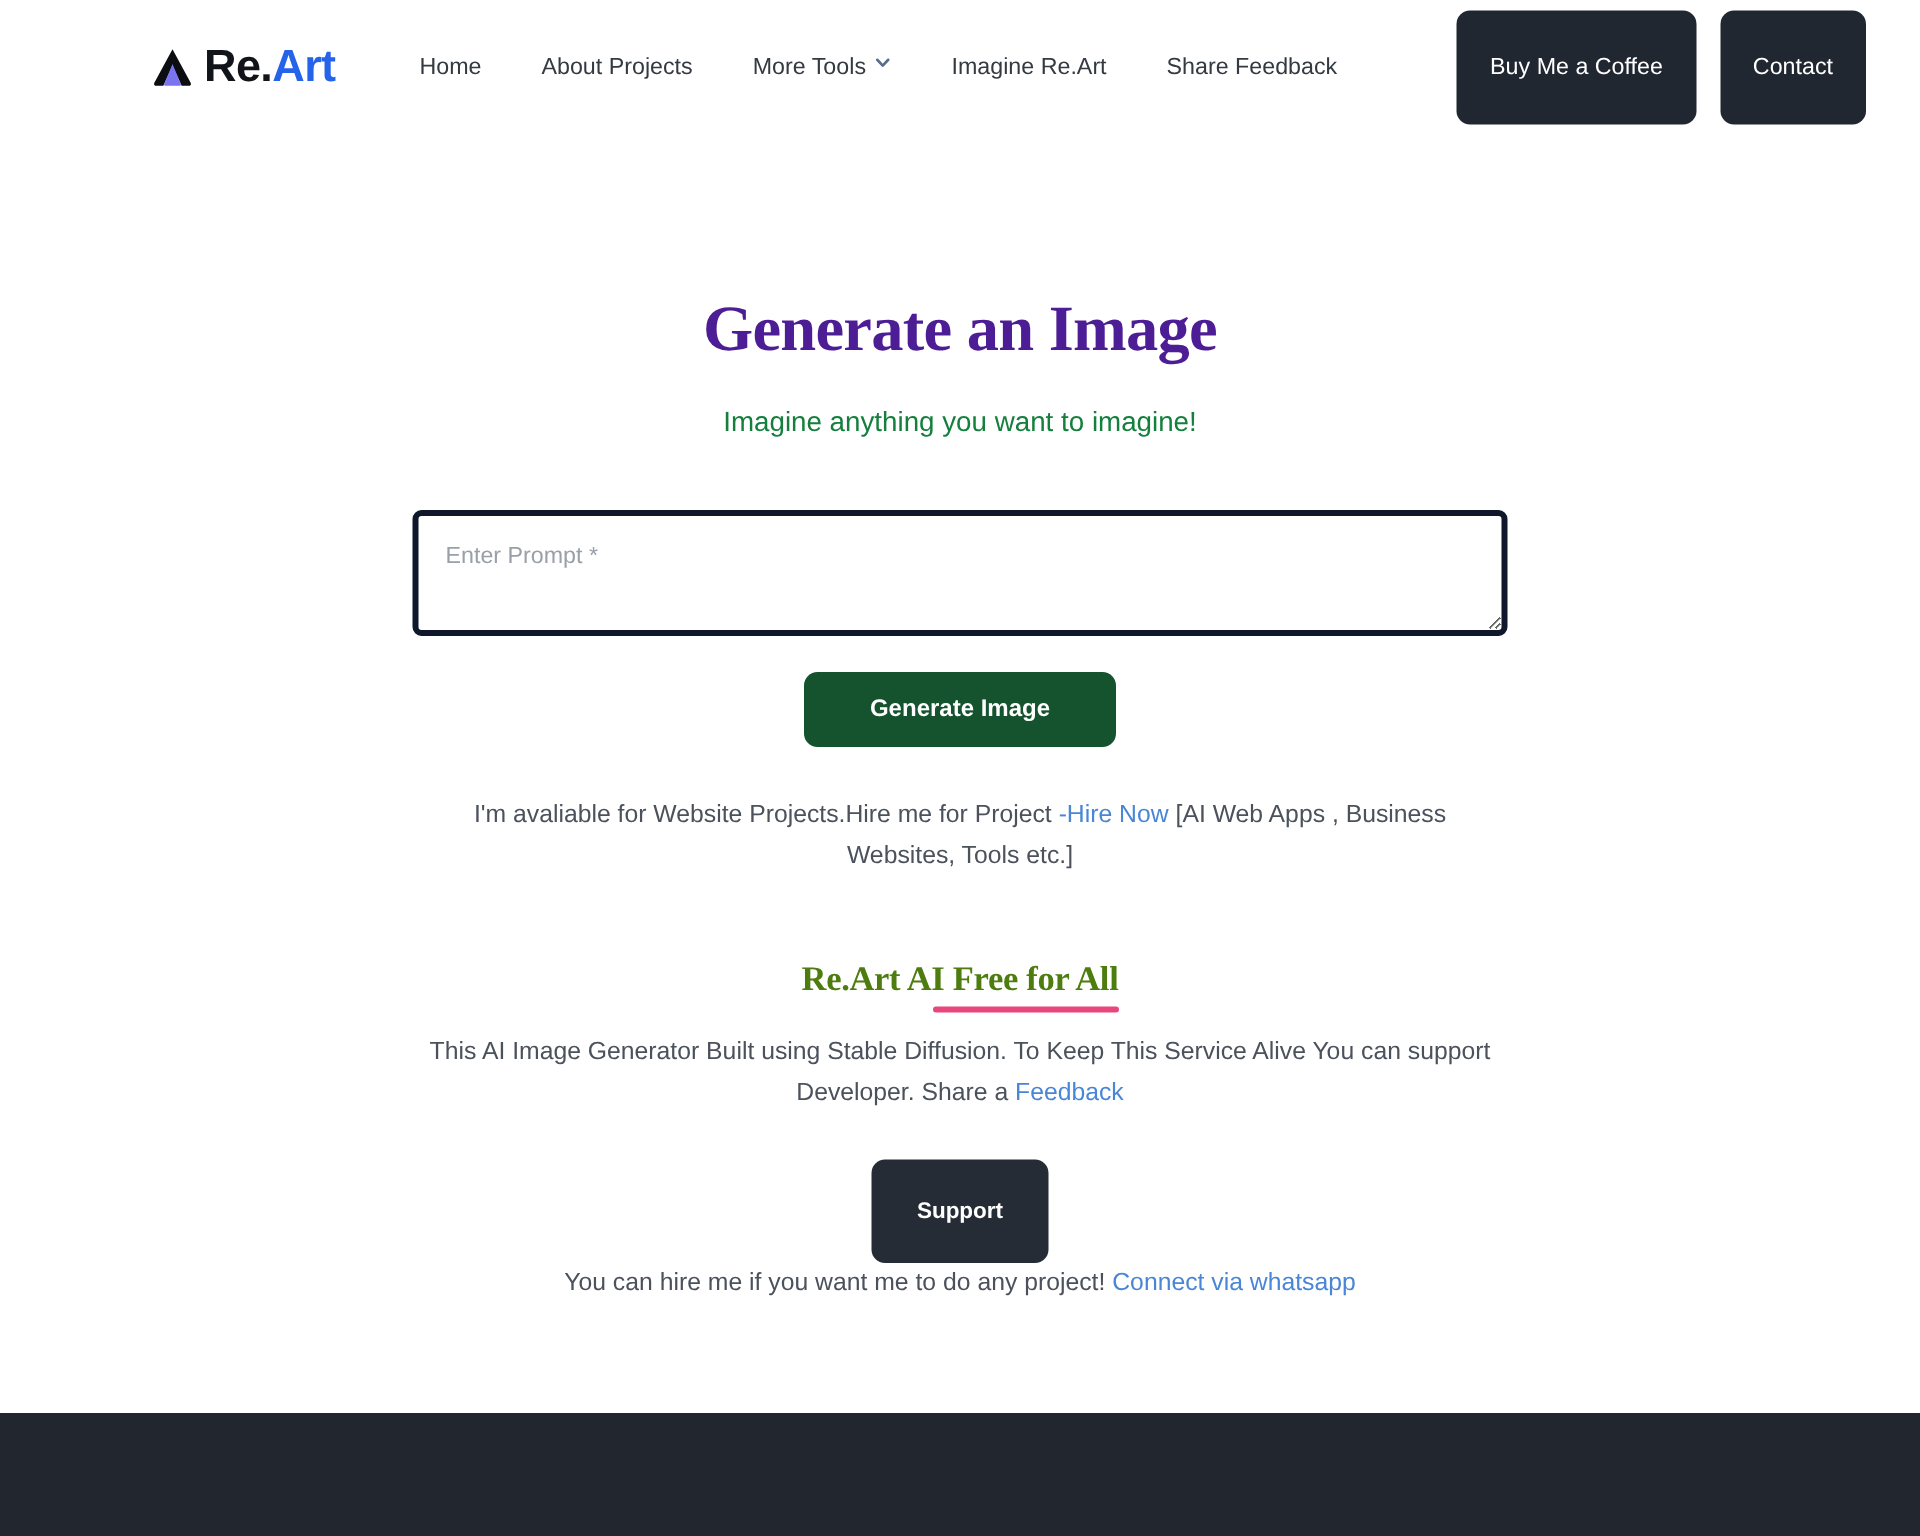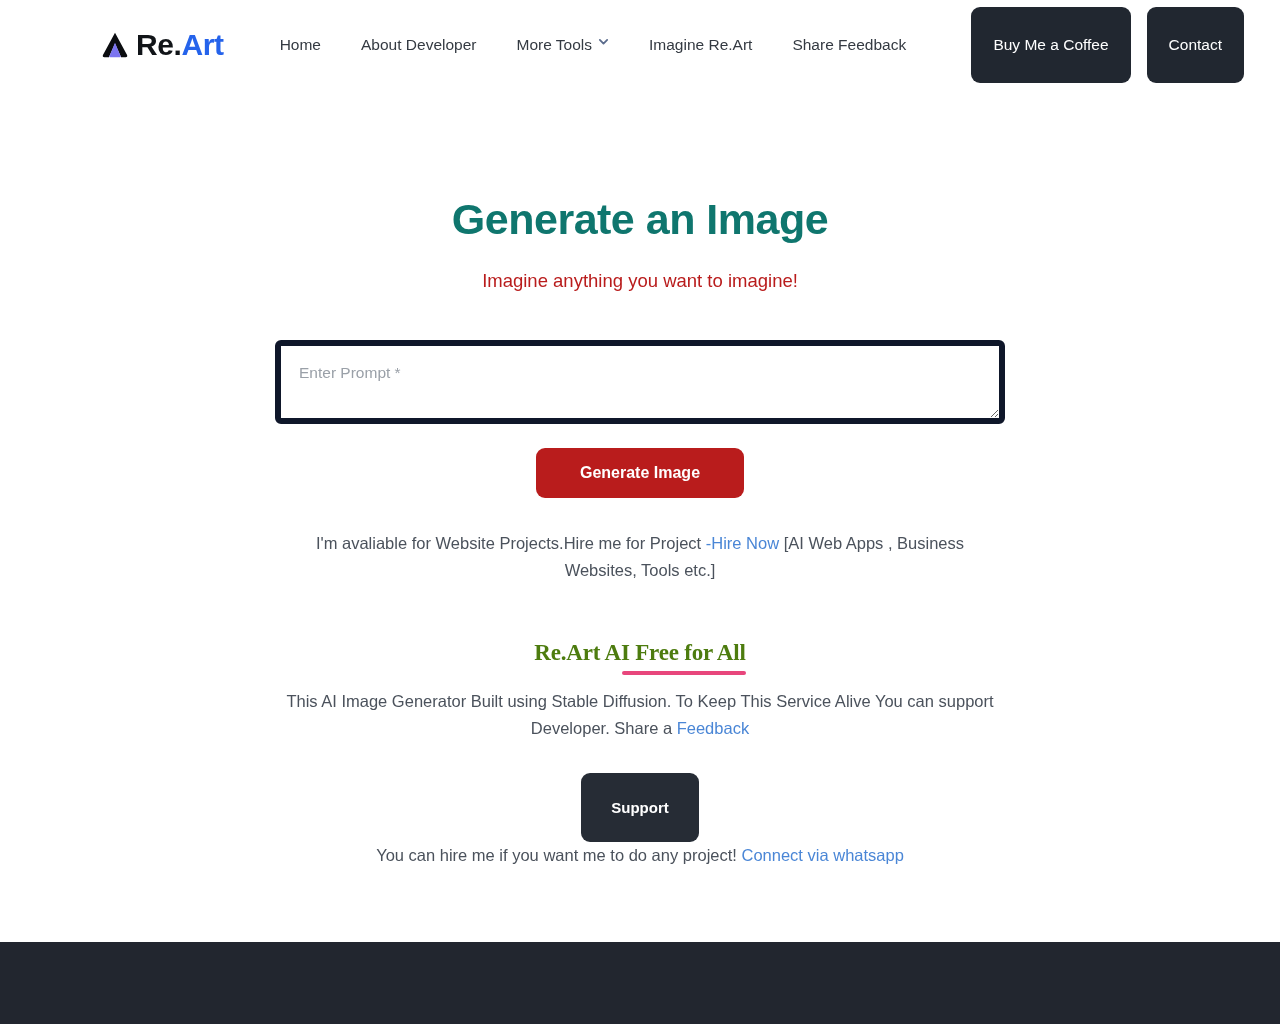"About Developer" span { text: Developer -> Projects }
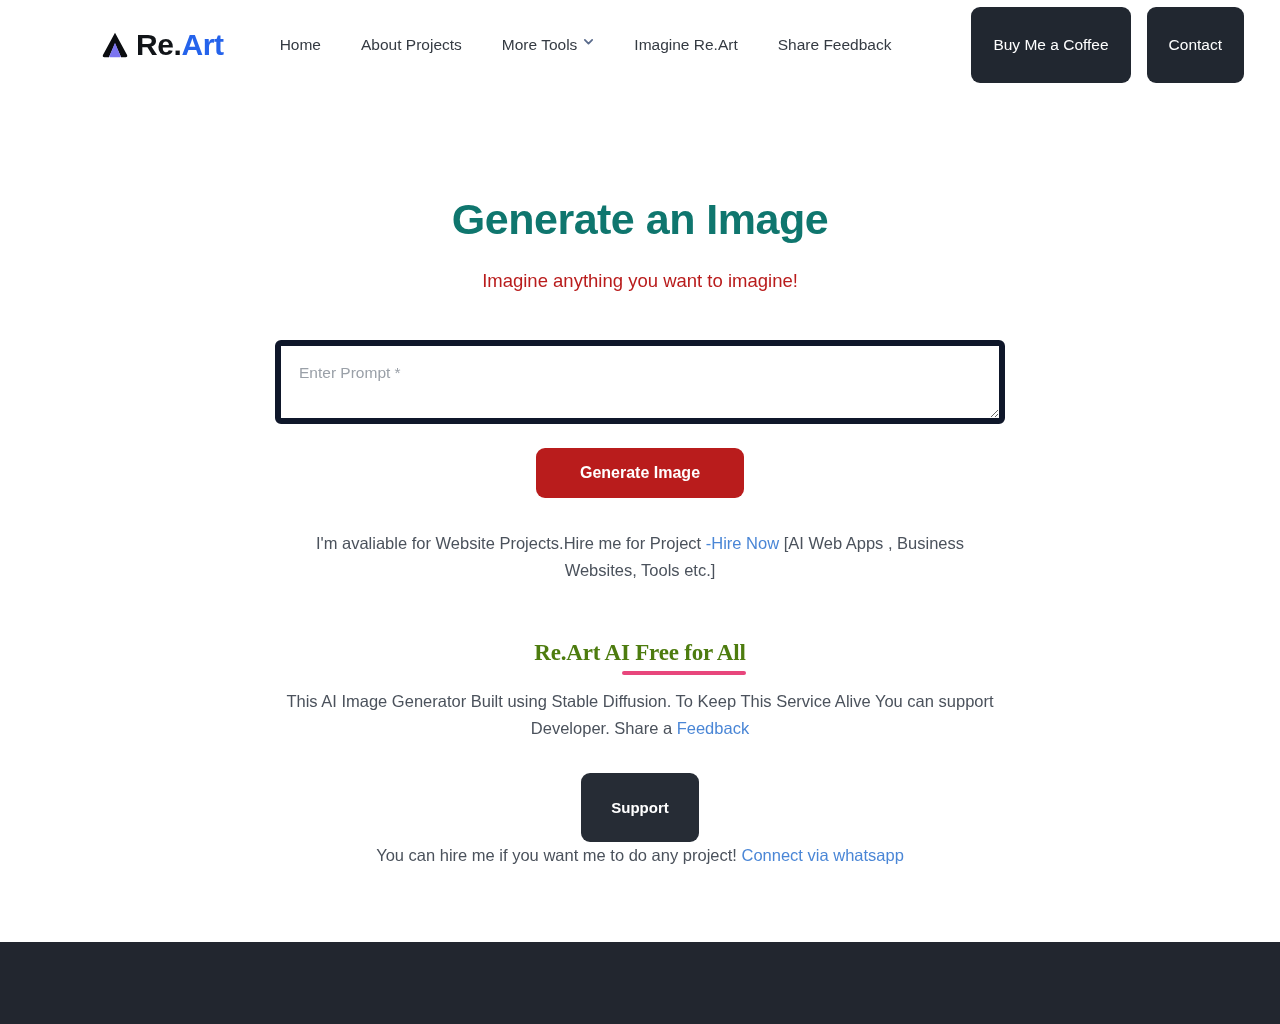"Generate an Image" .page-title { color: #0f766e -> #4c1d95; font-family: none -> Liberation Serif, serif }
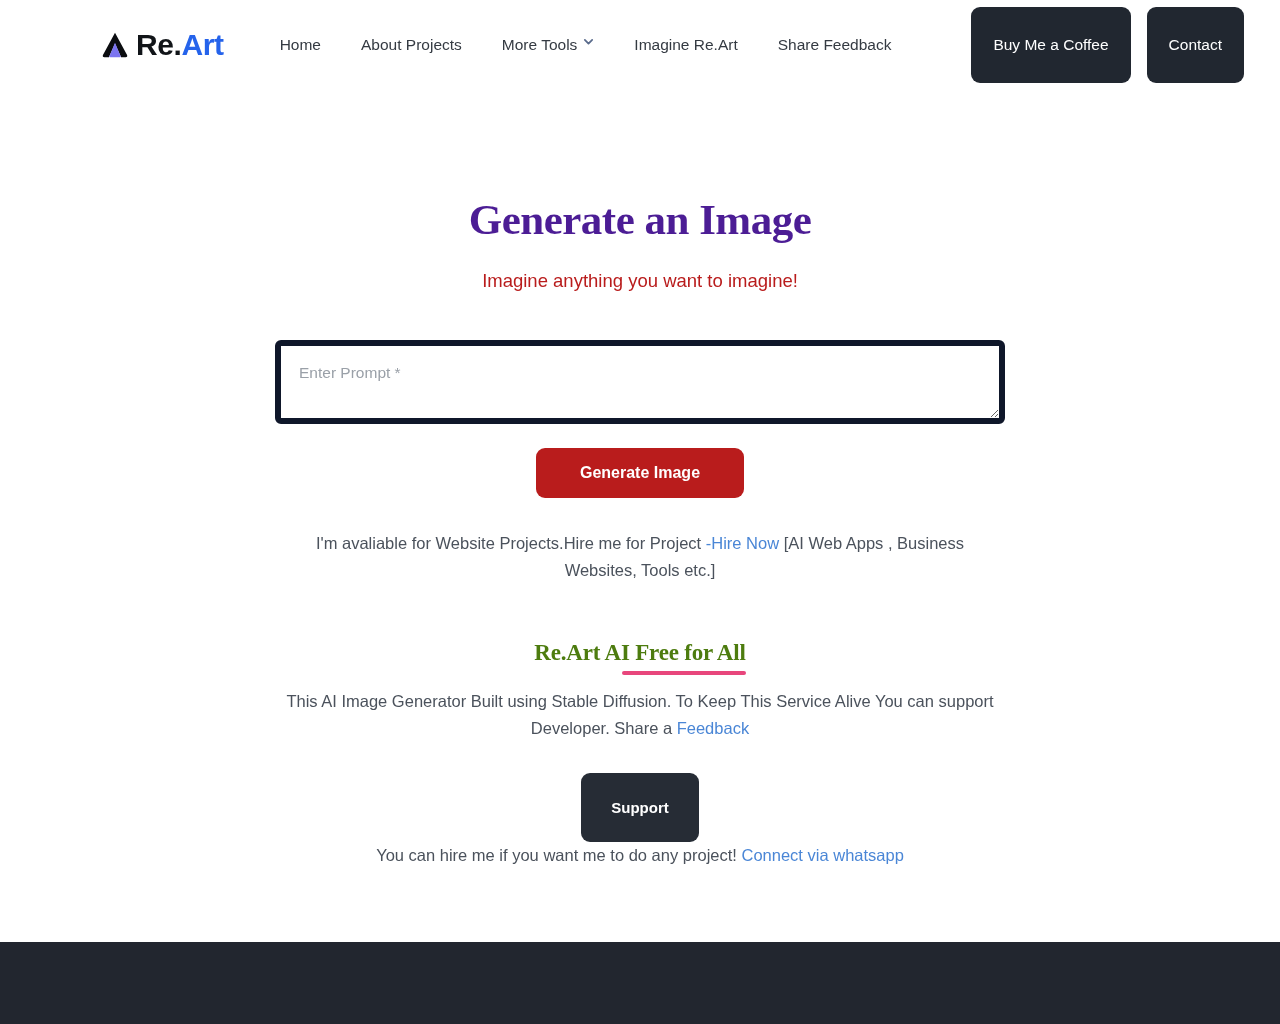"Imagine anything you want to" .page-subtitle { color: #b91c1c -> #15803d }
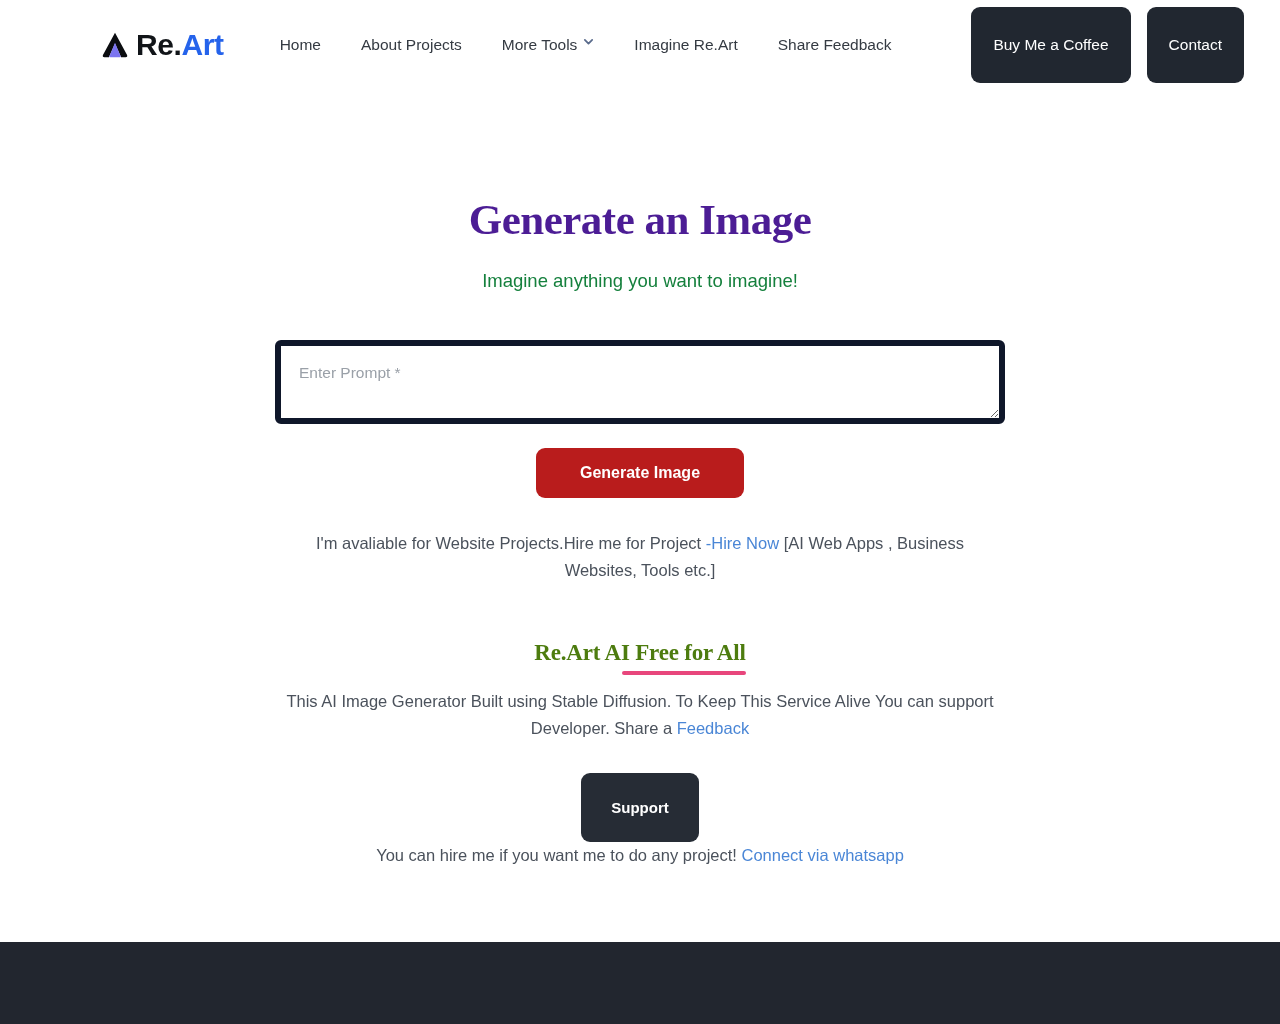"Enter Prompt *" .prompt-box { border: 6px solid #0f172a -> 4px solid #0f172a }
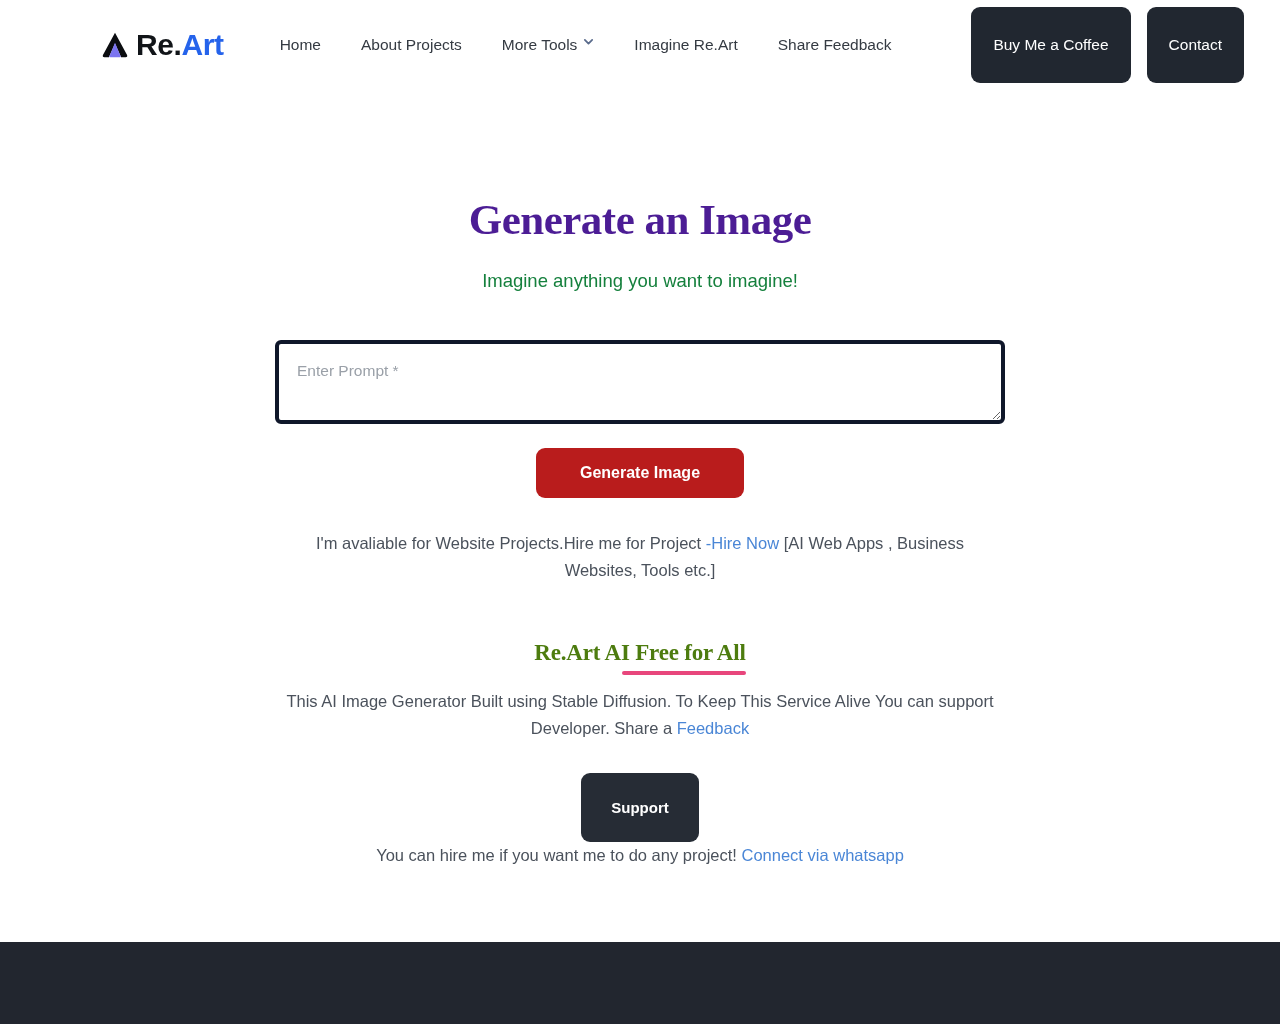"Generate Image" .generate-btn { background: #b91c1c -> #14532d }
